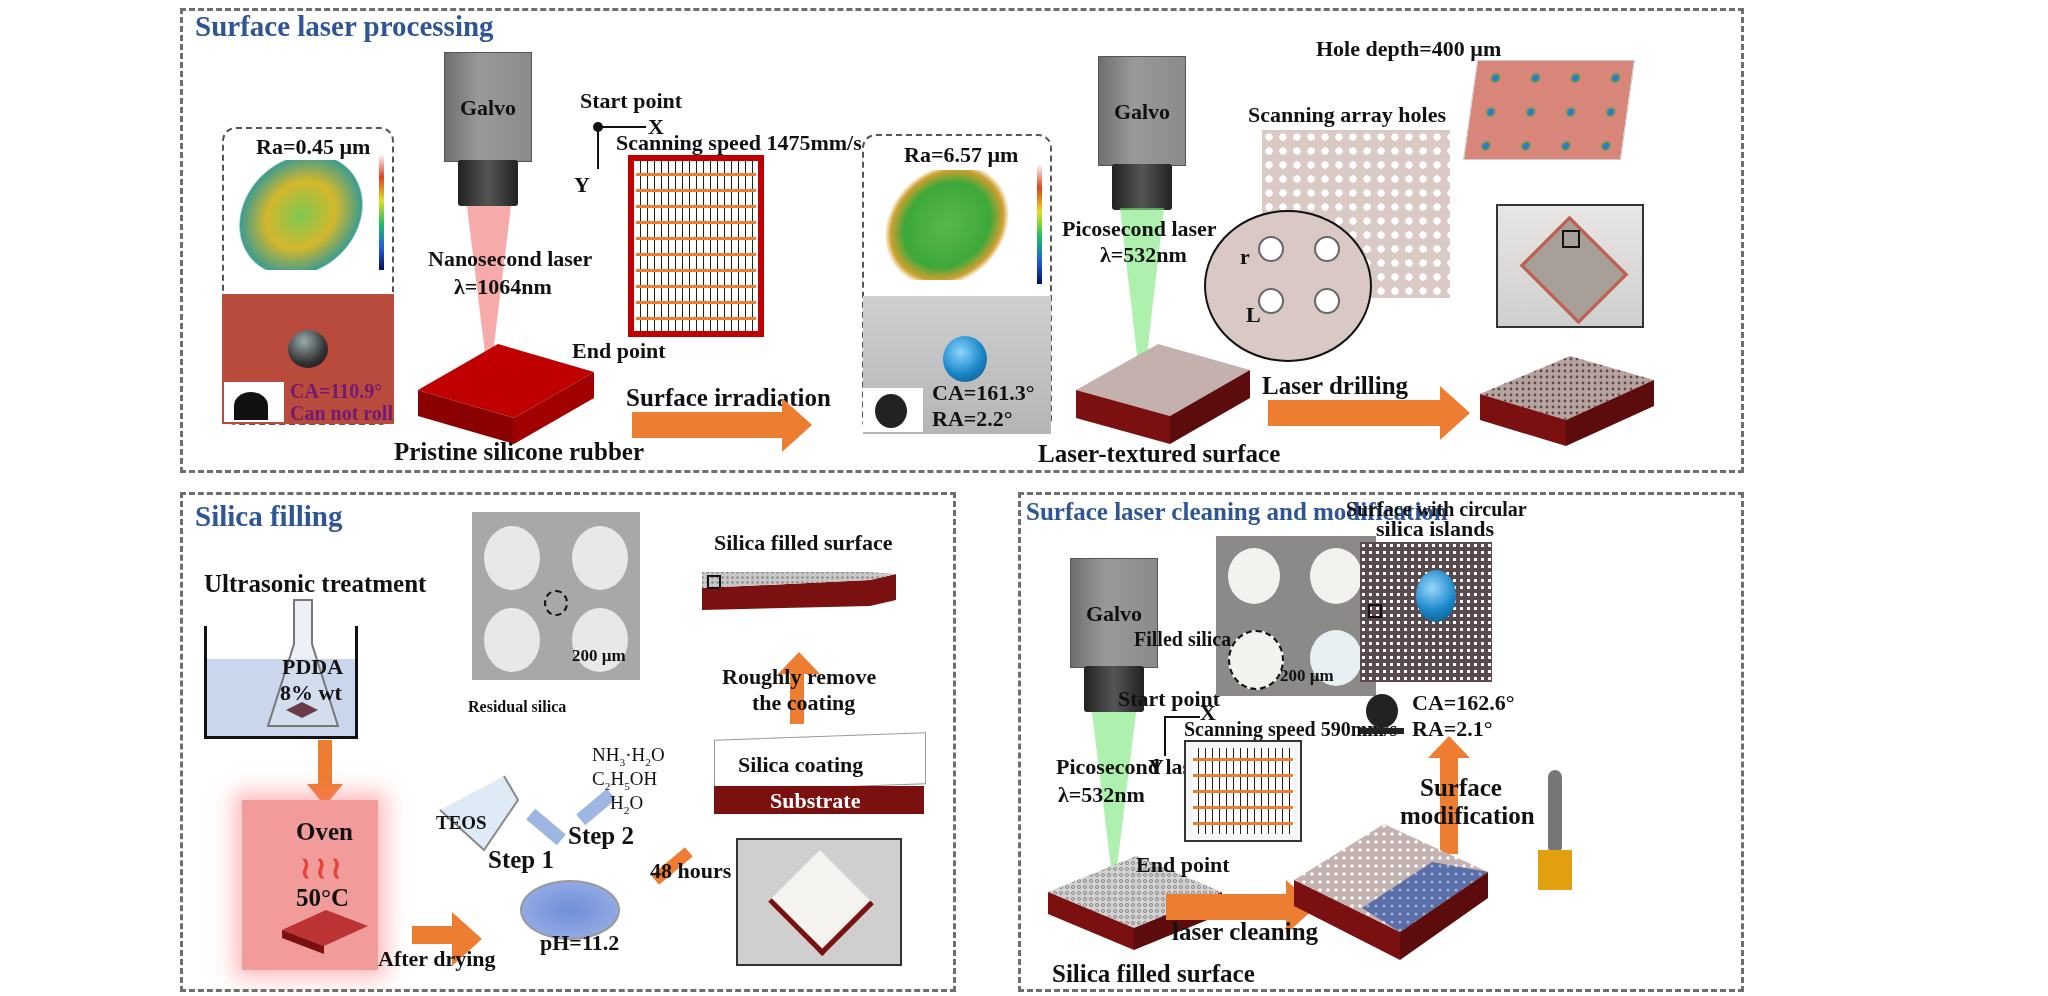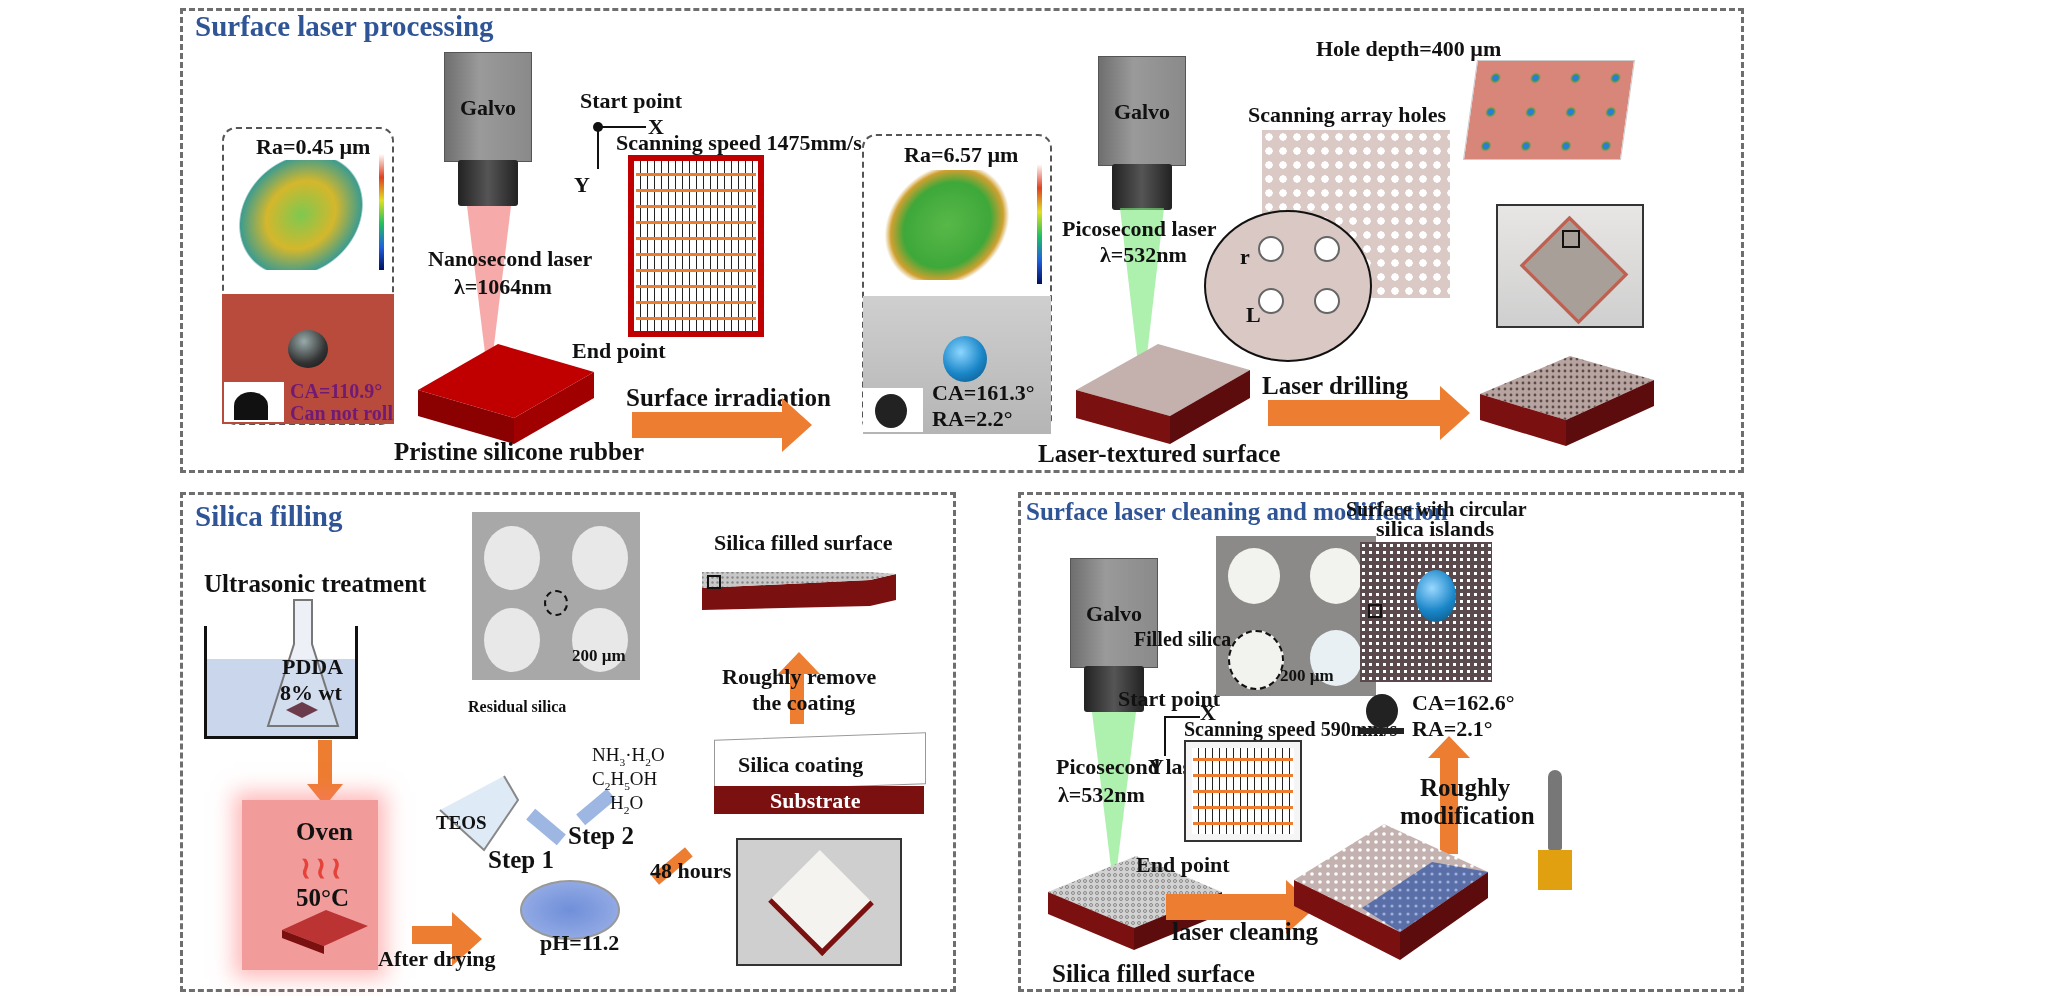"Roughly" div.lbl { text: Roughly -> Surface }
